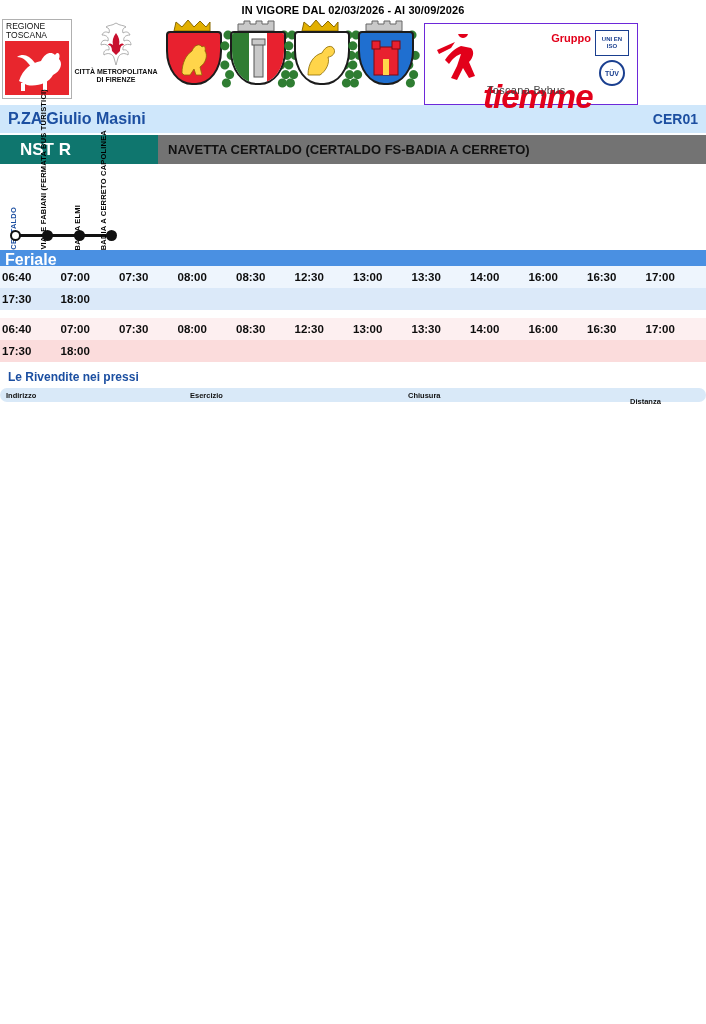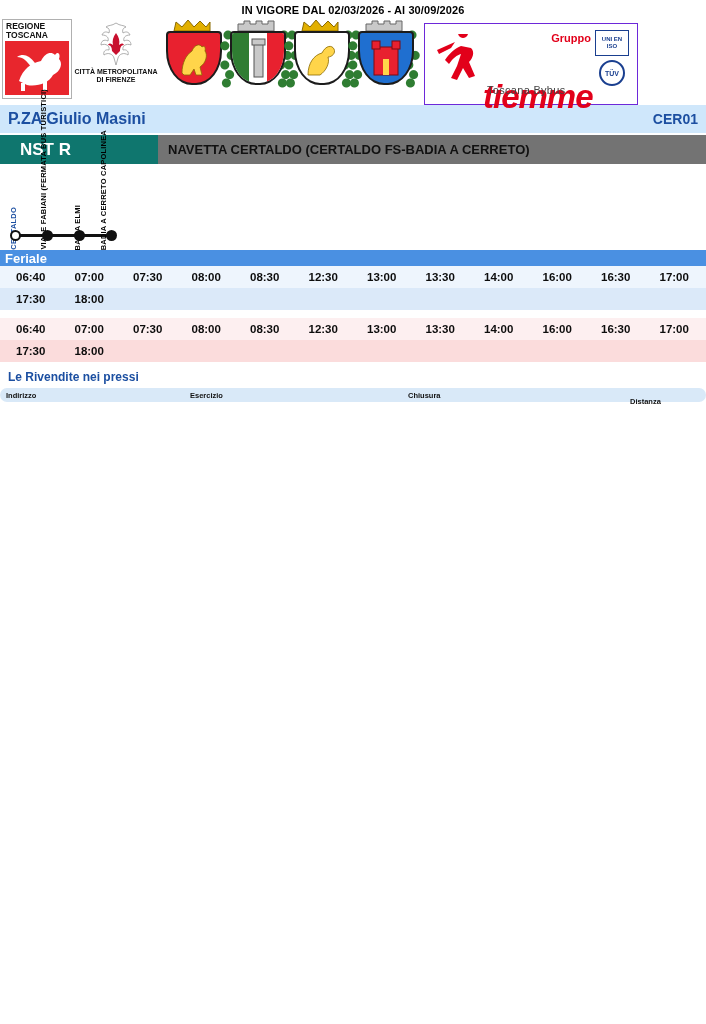"REGIONE" .rt-title { font-weight: bold -> normal }
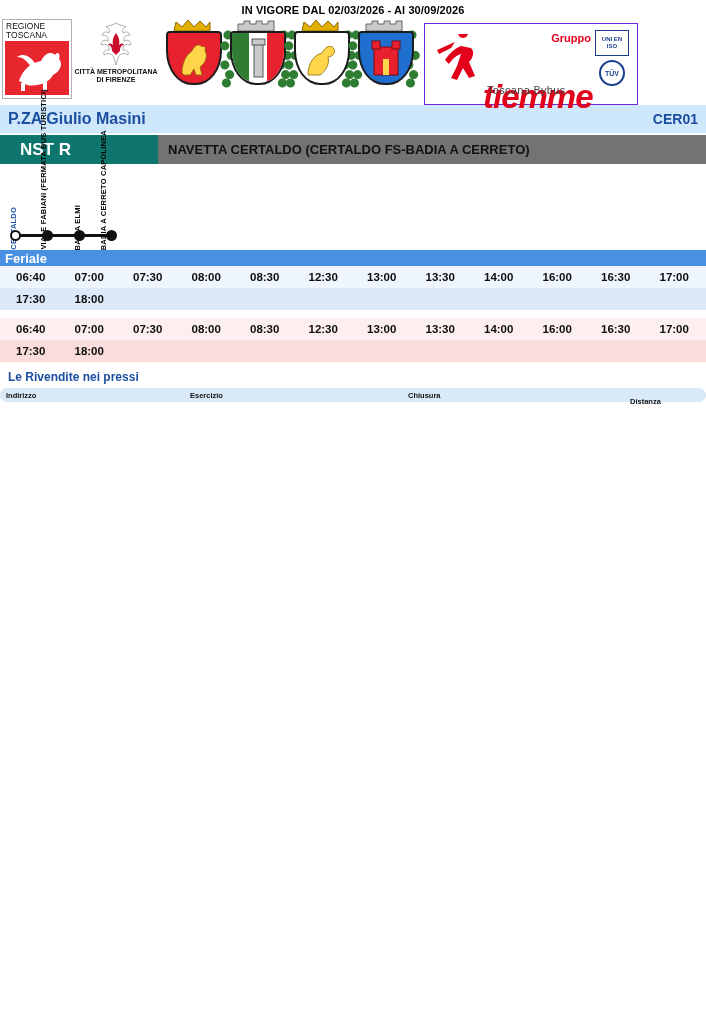"Feriale" .sec-head { font-size: 13px -> 16px }
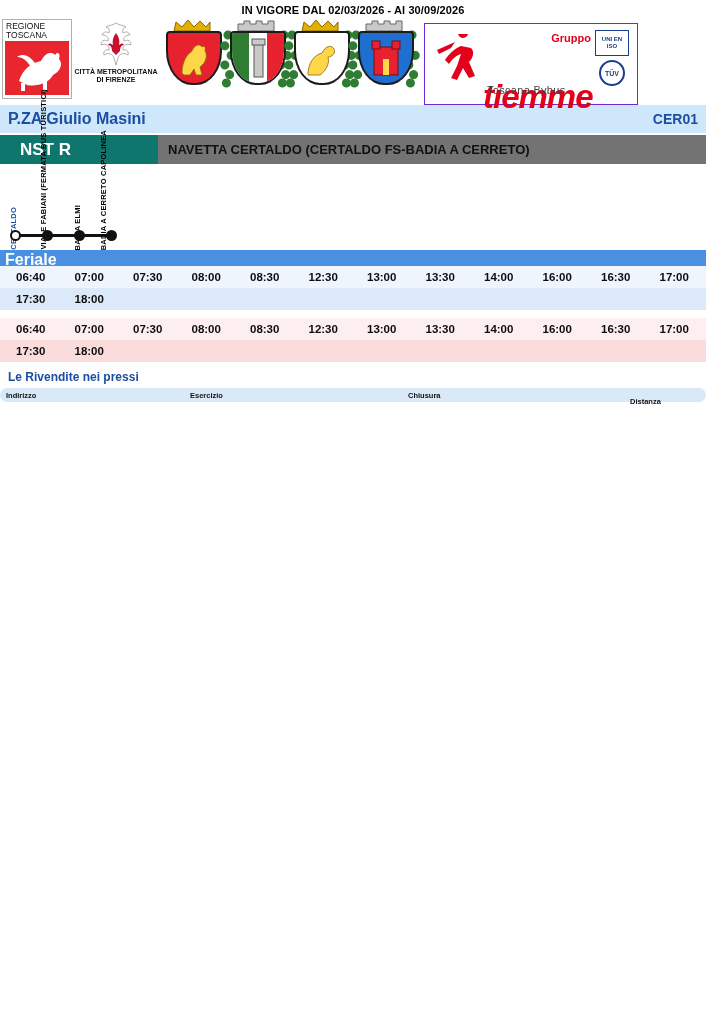"06:40" .time-cell { padding-left: 16px -> 2px }
